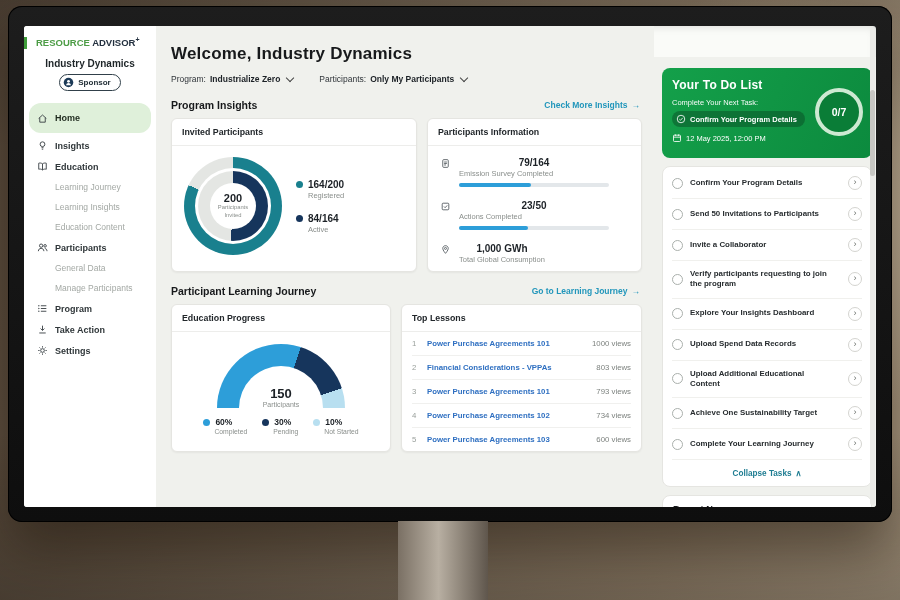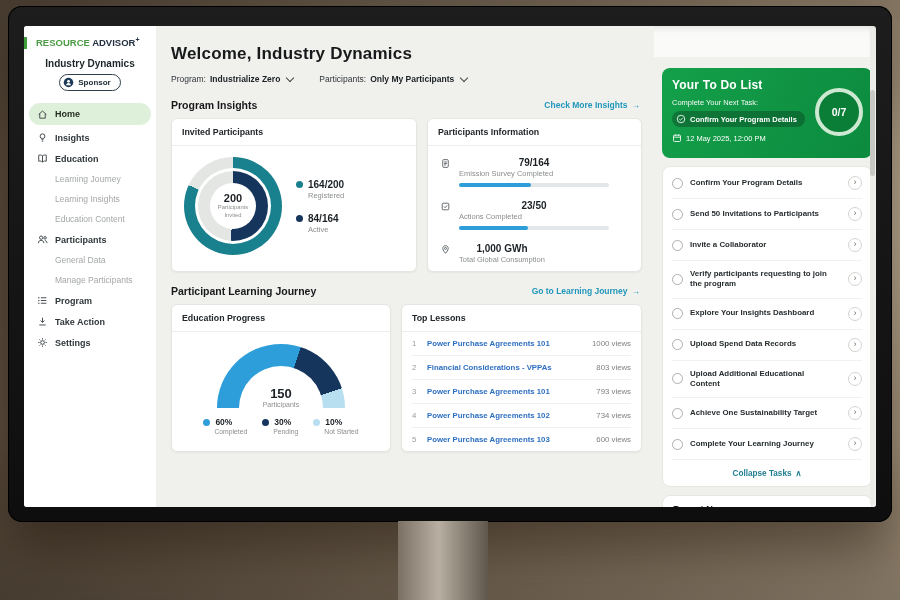"Home" .nav-item.active { height: 22px -> 30px }
